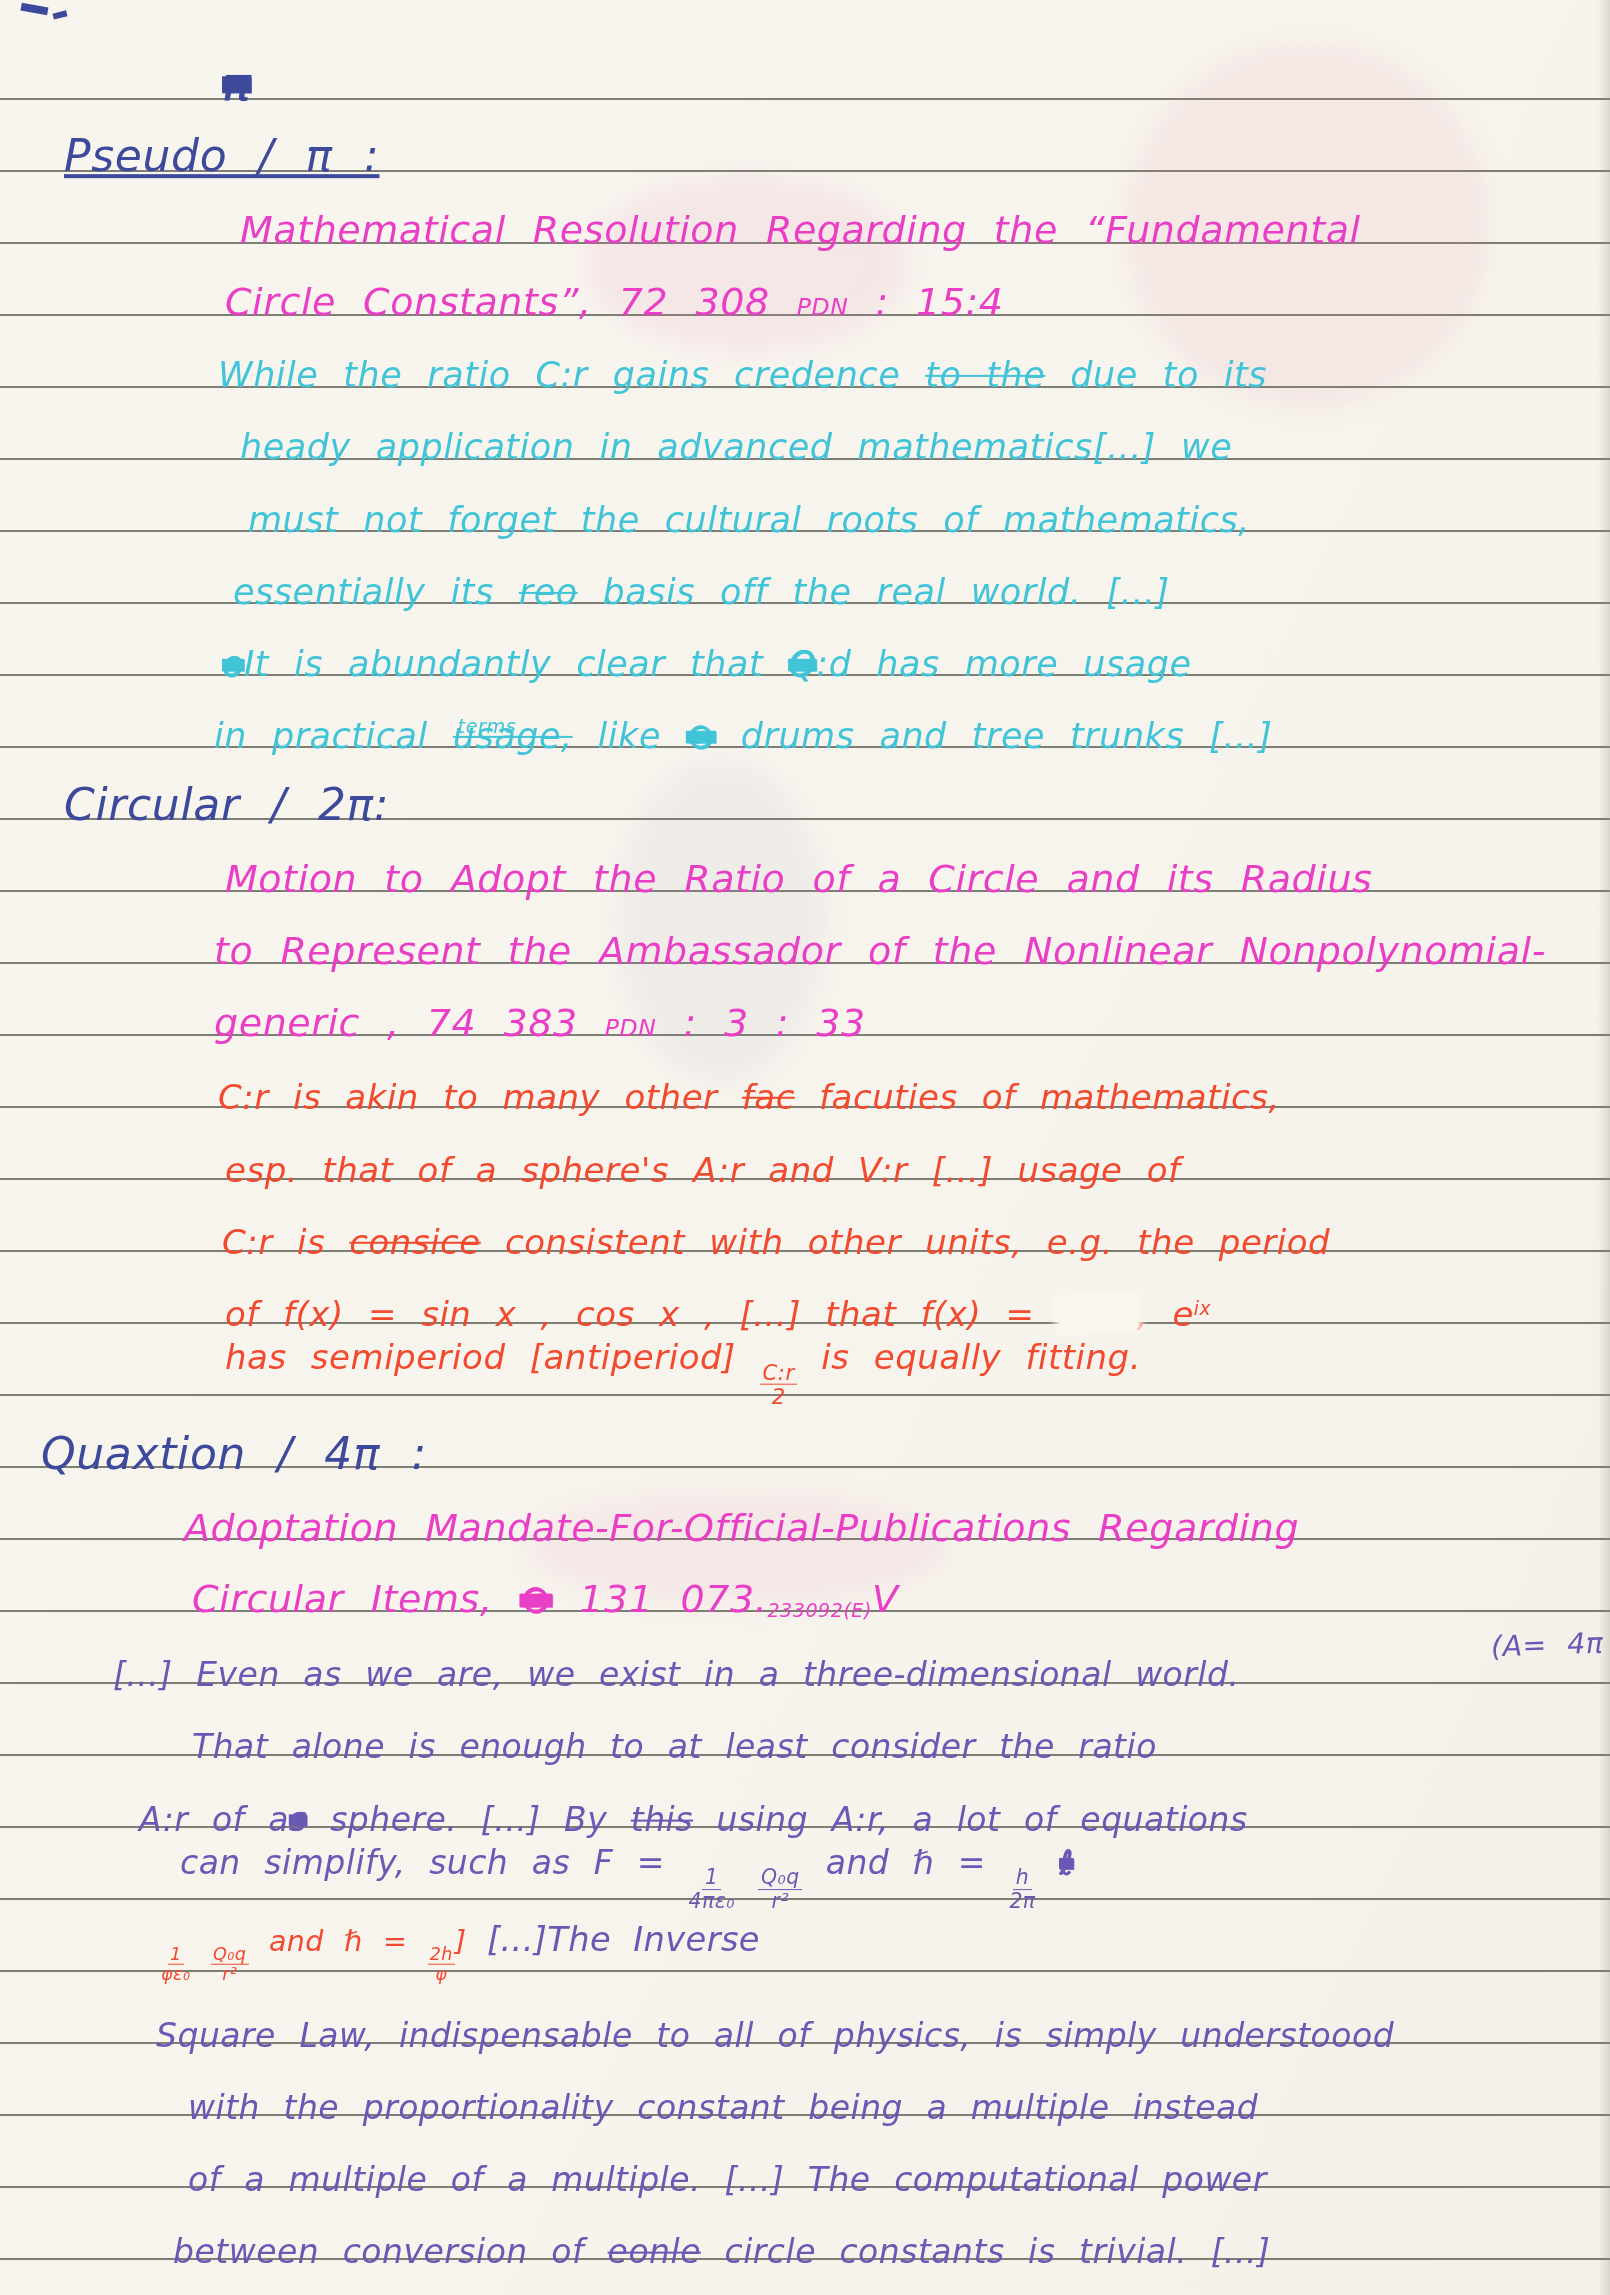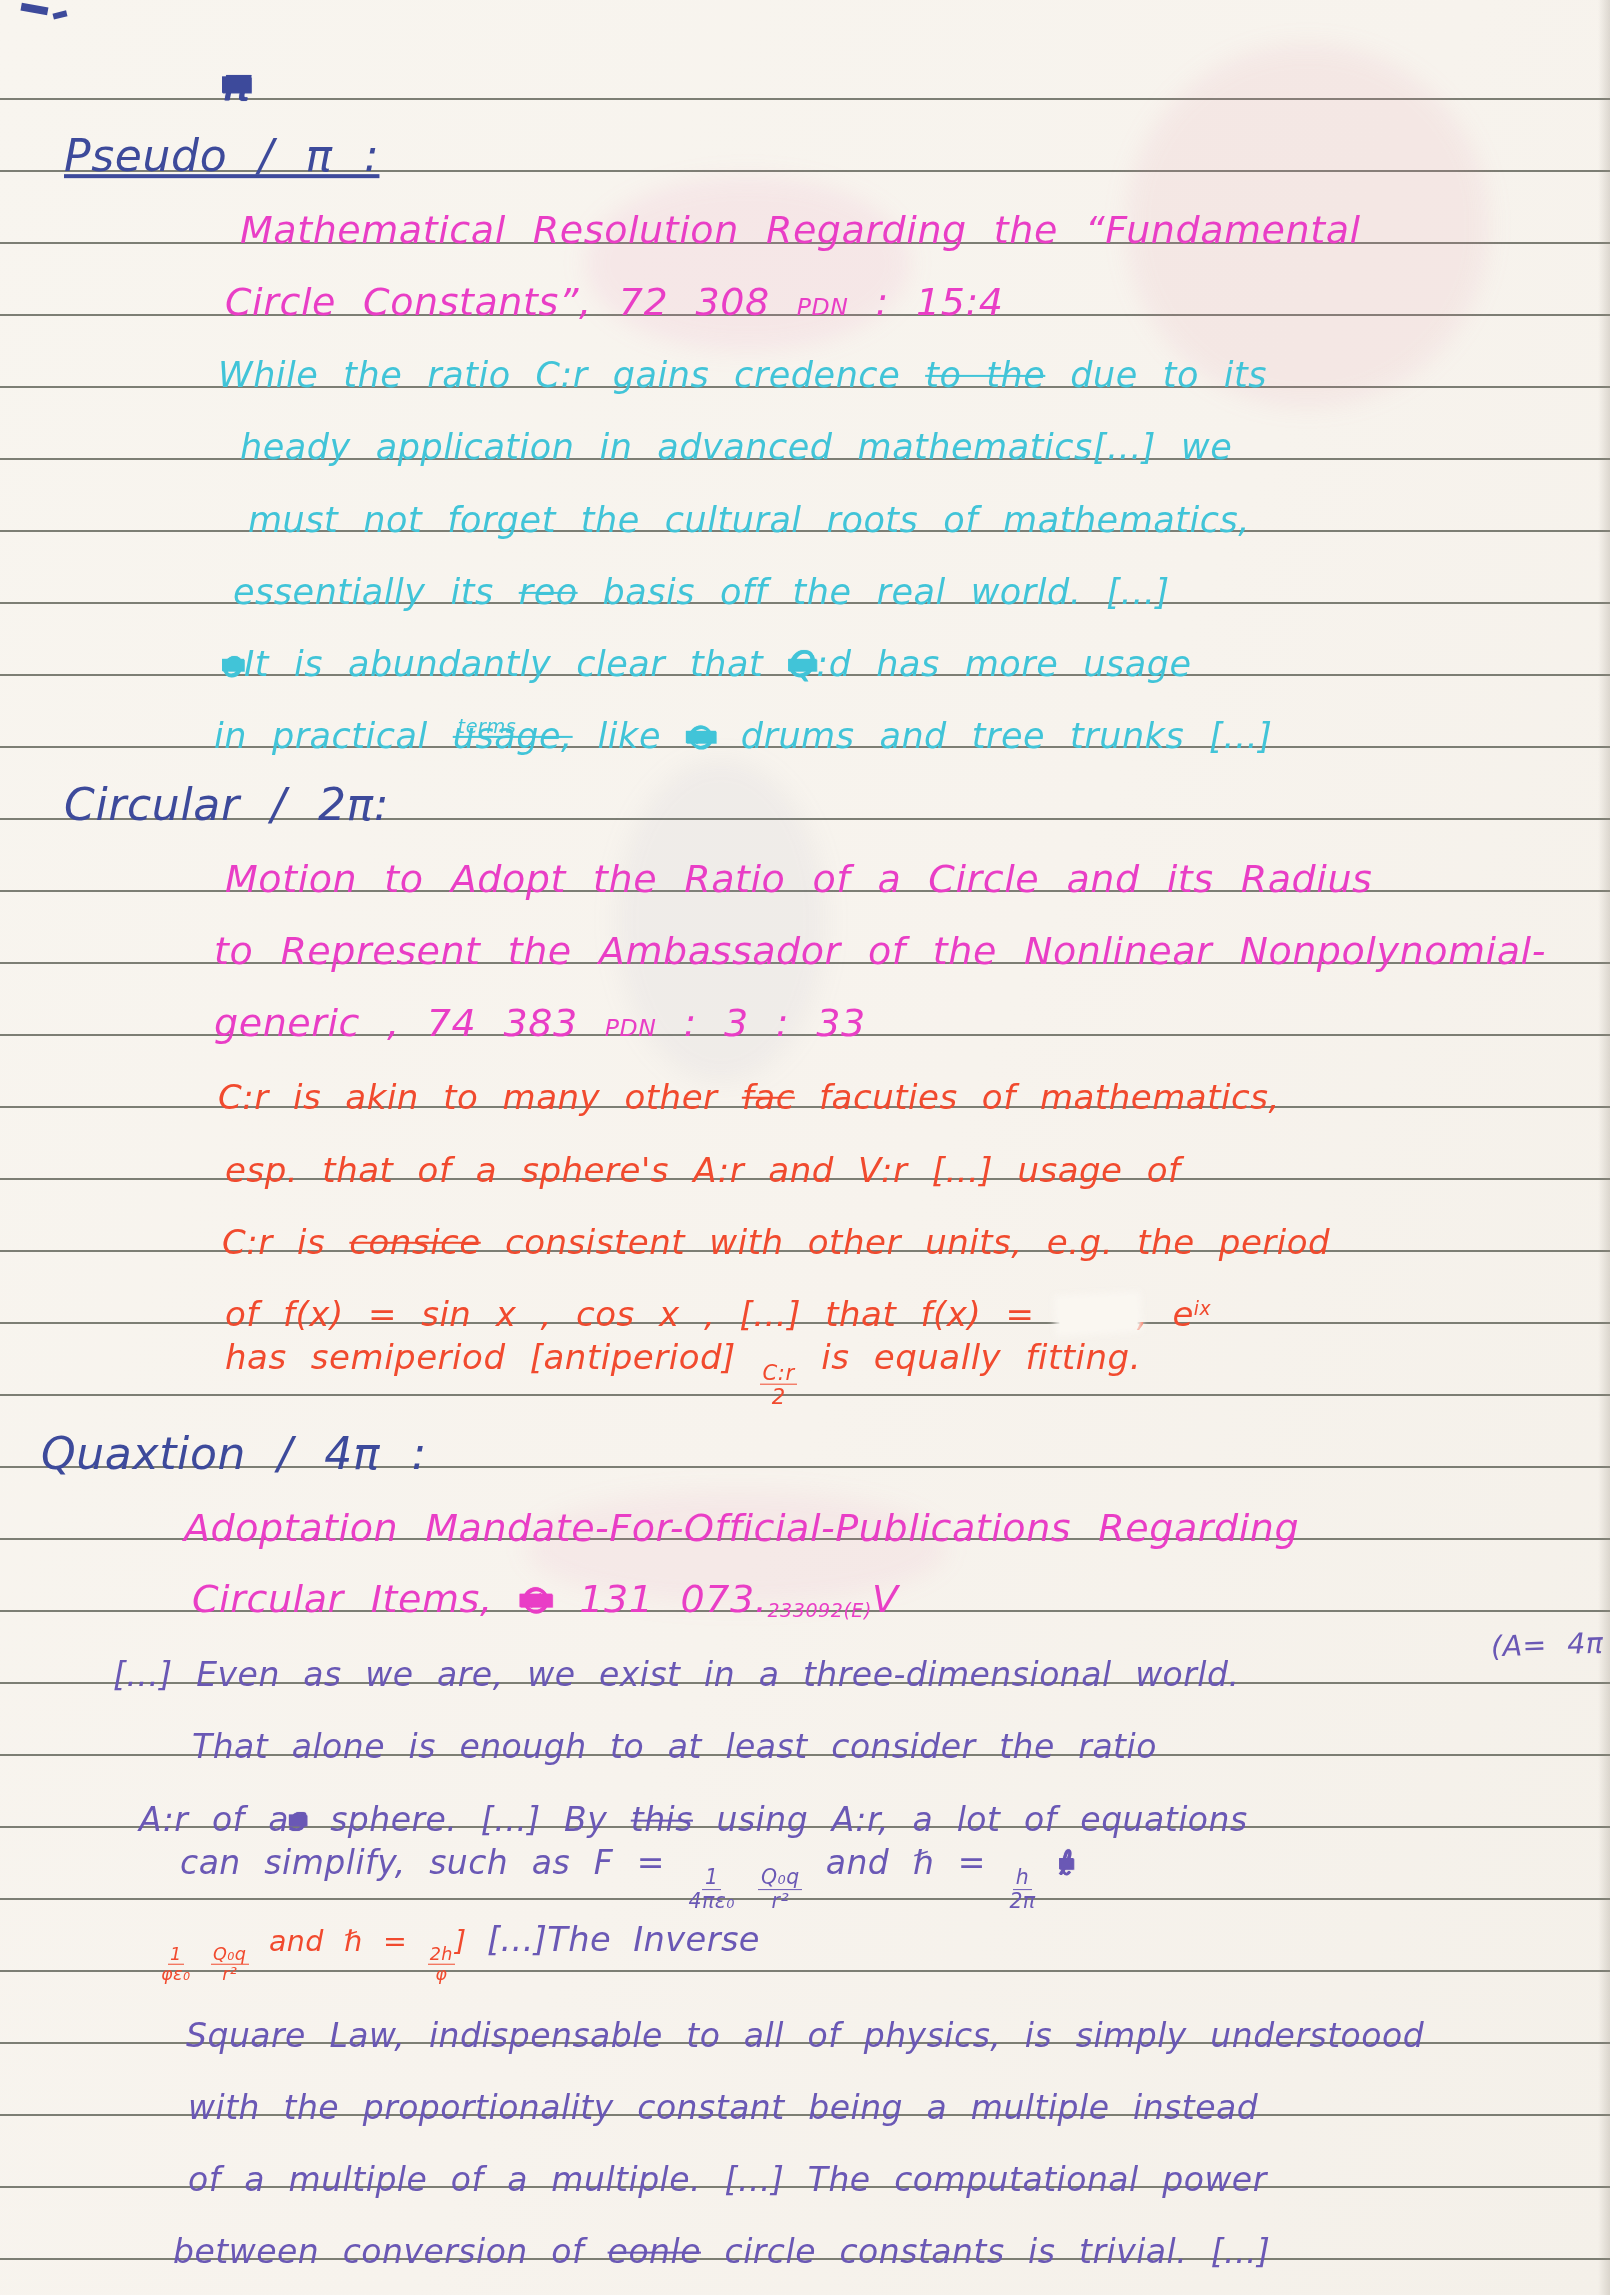"Square Law, indispensable to all" div.line { left: 186px -> 156px }
